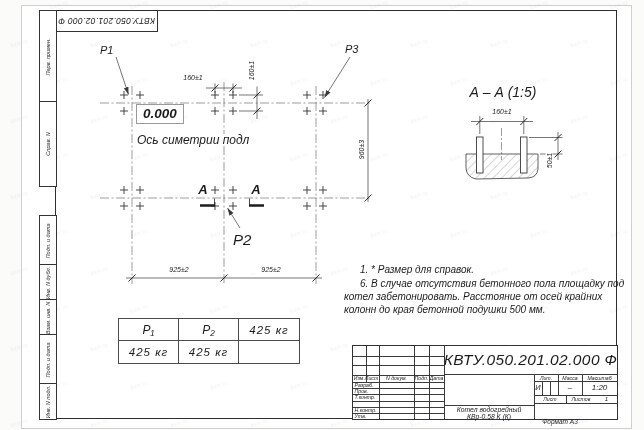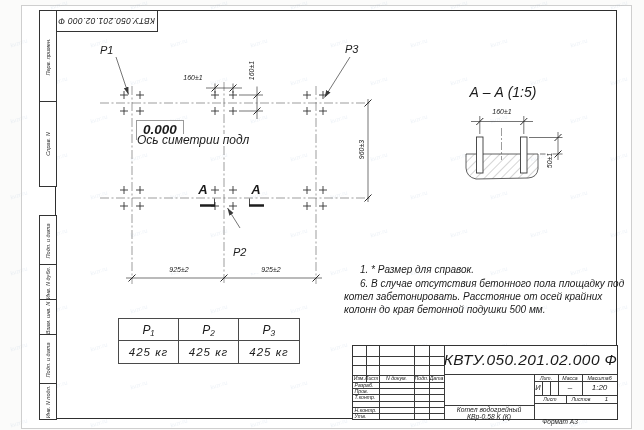"0.000" div.lbl { top: 120px -> 104px }
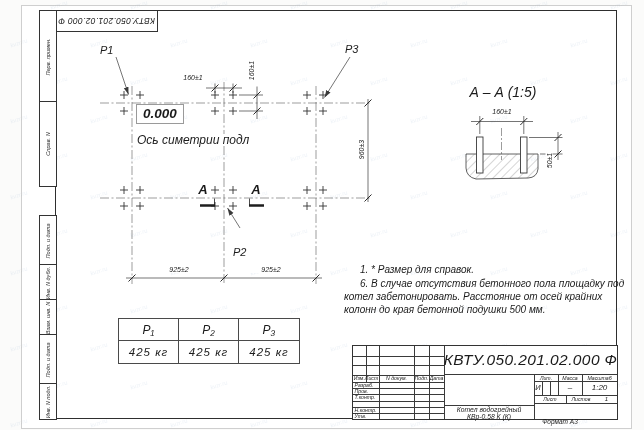"P2" div.lbl { font-size: 11px -> 15px; top: 247px -> 232px }
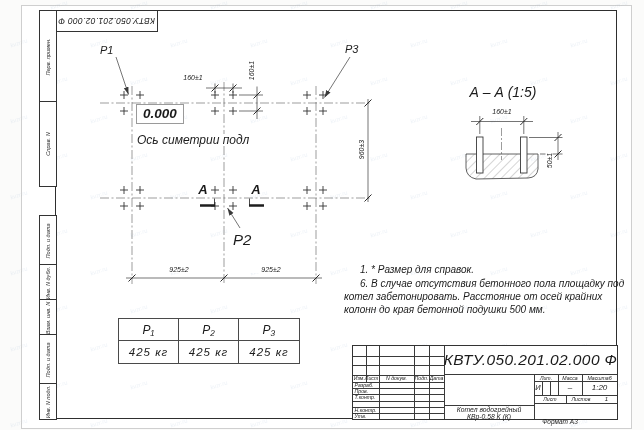"P₃" div.cell { html: <div>P₃</div> -> none }
